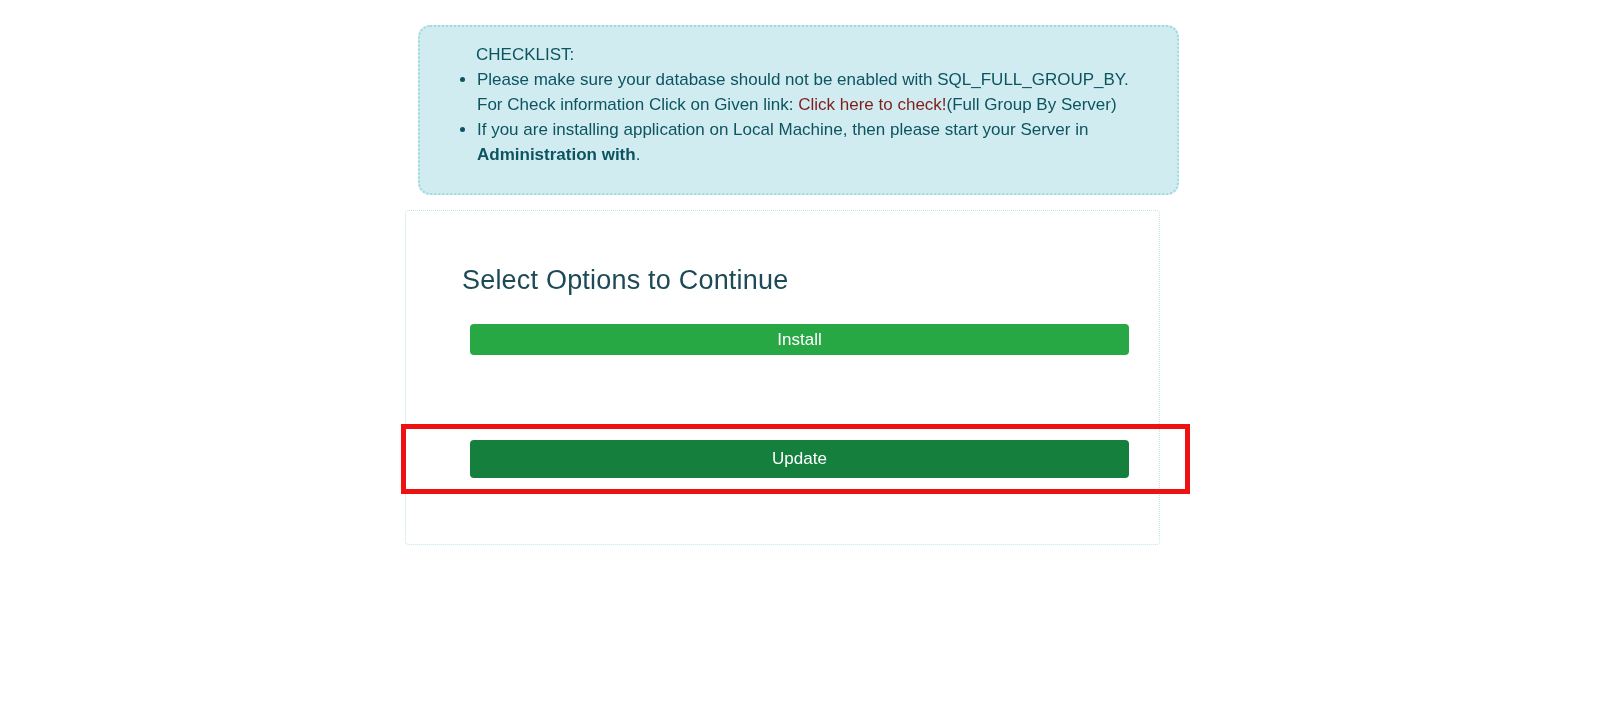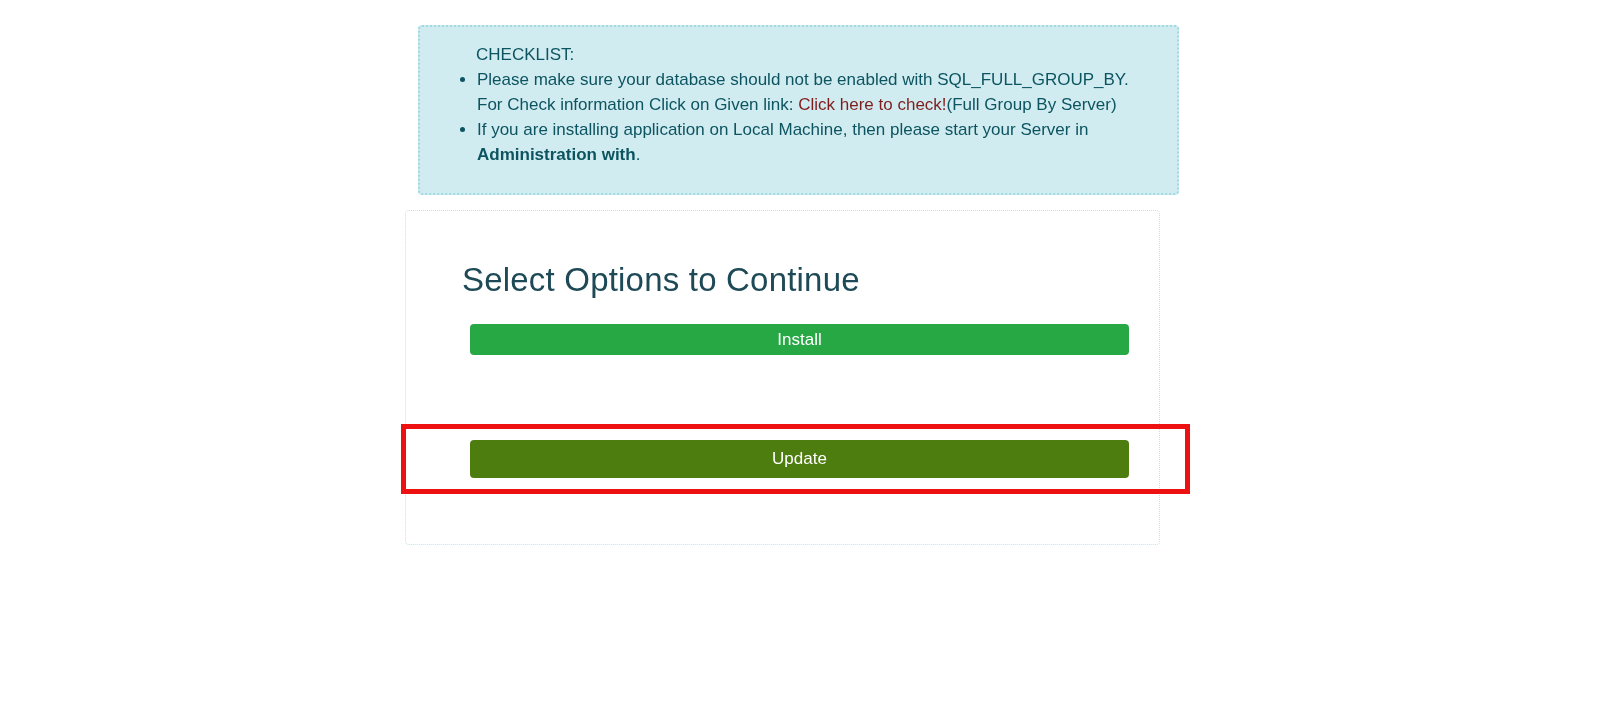"CHECKLIST:" .alert { border-radius: 4px -> 12px }
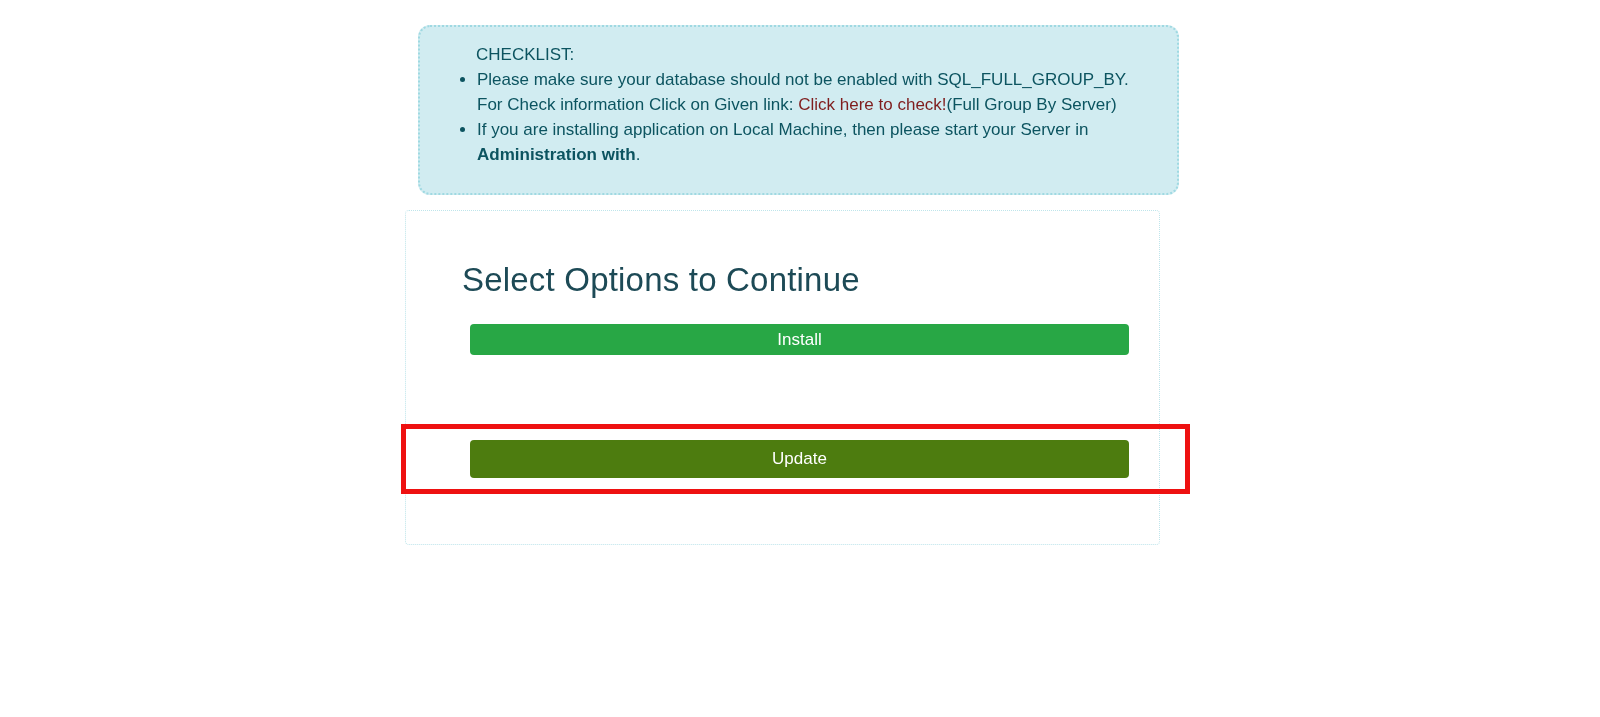"Select Options to Continue" .heading { font-size: 33px -> 27px }
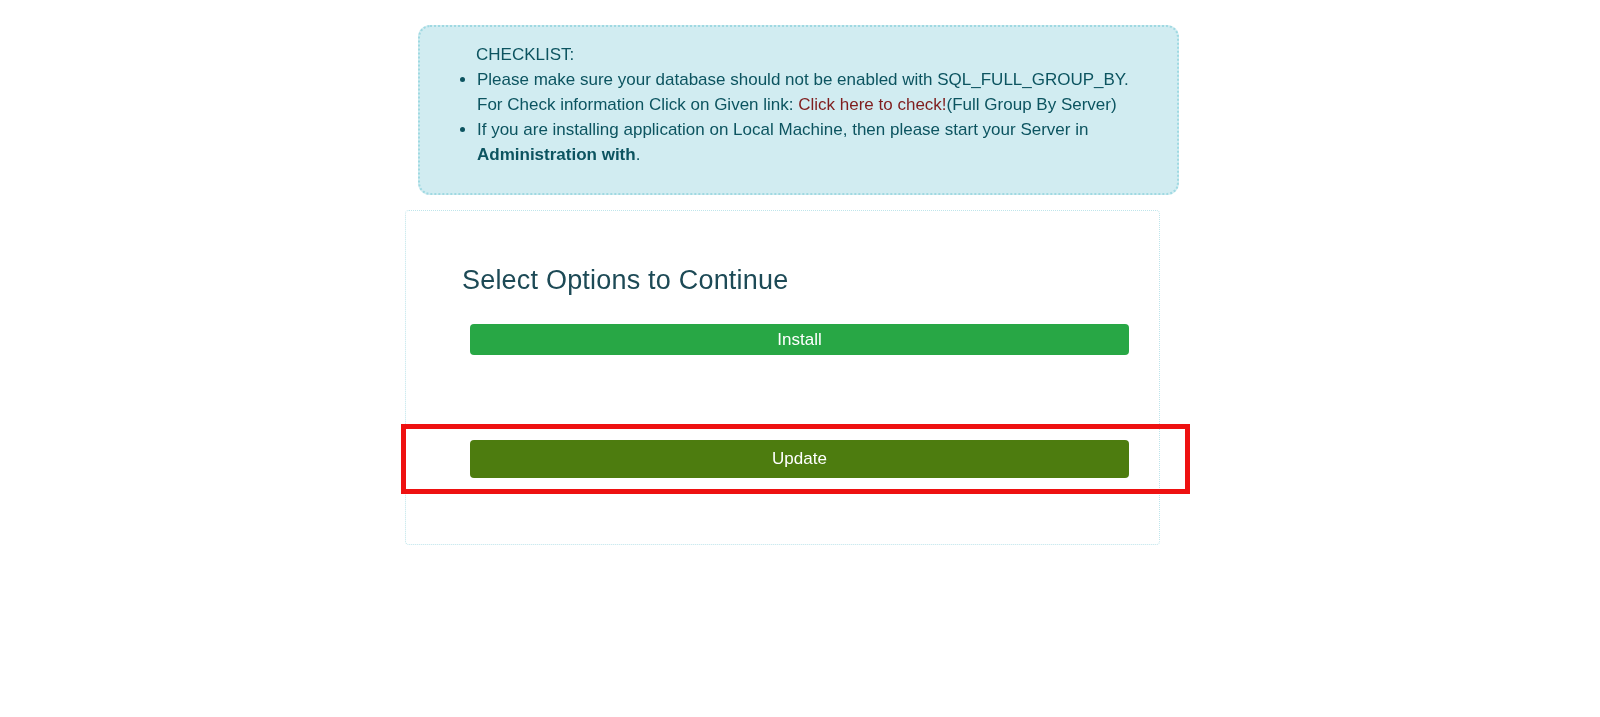"Update" .btn-update { background: #4d7c0f -> #15803d }
